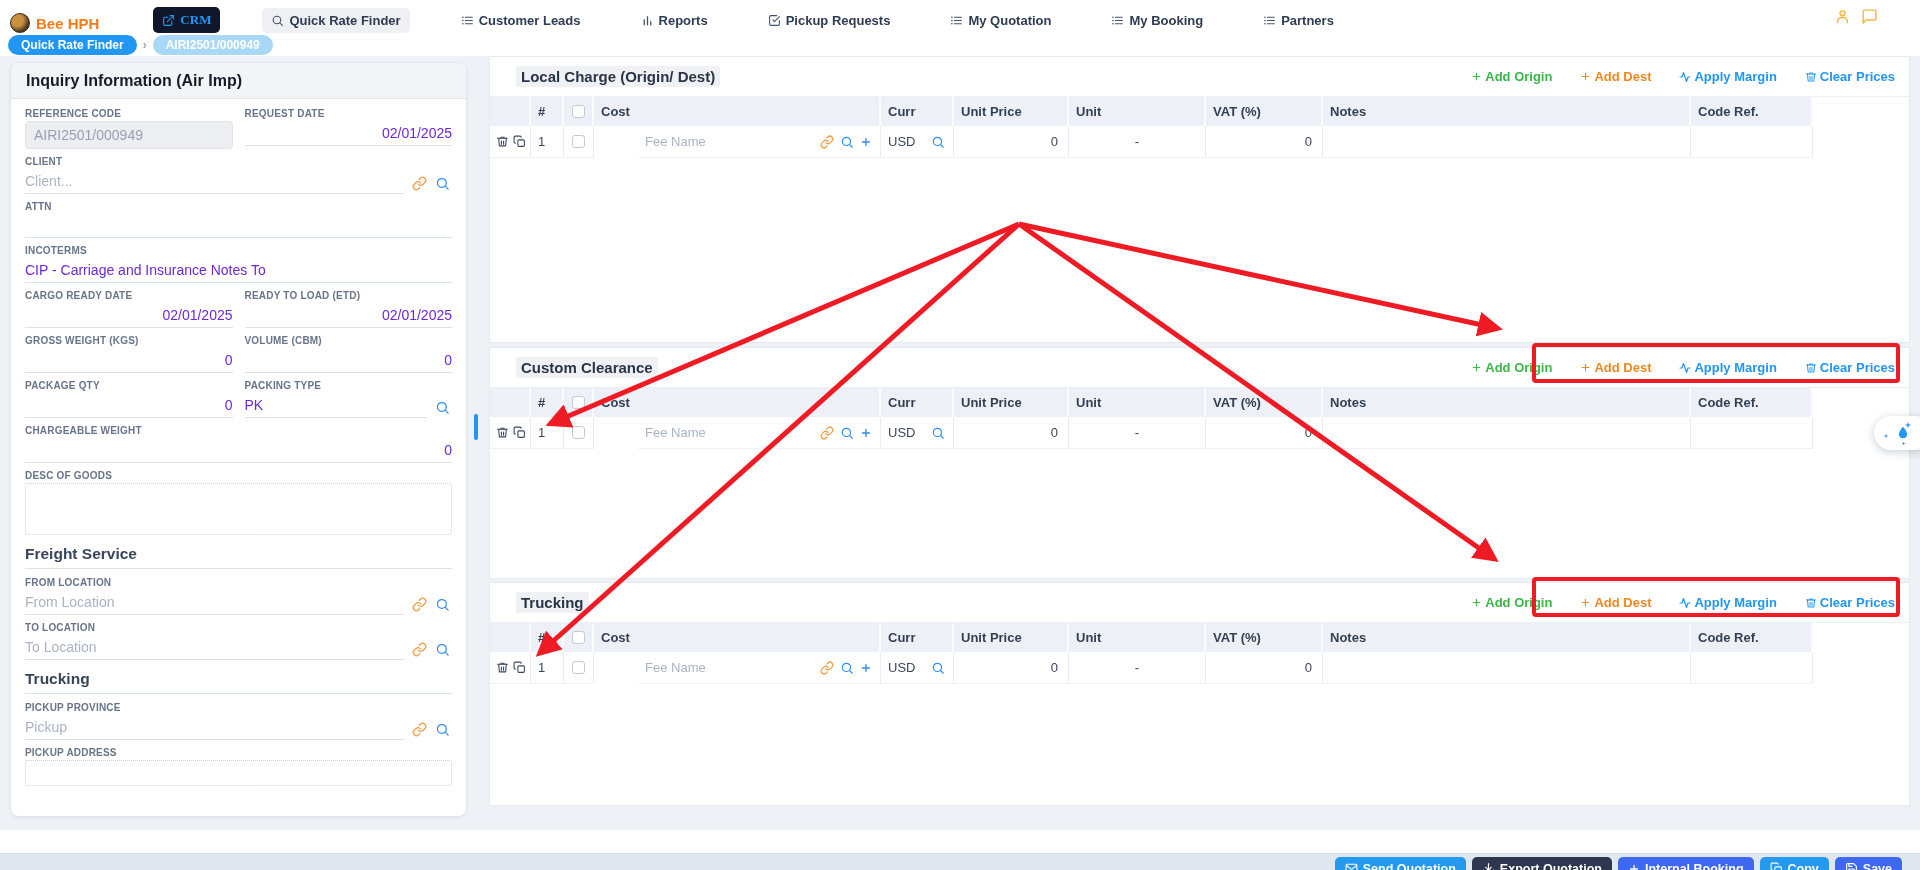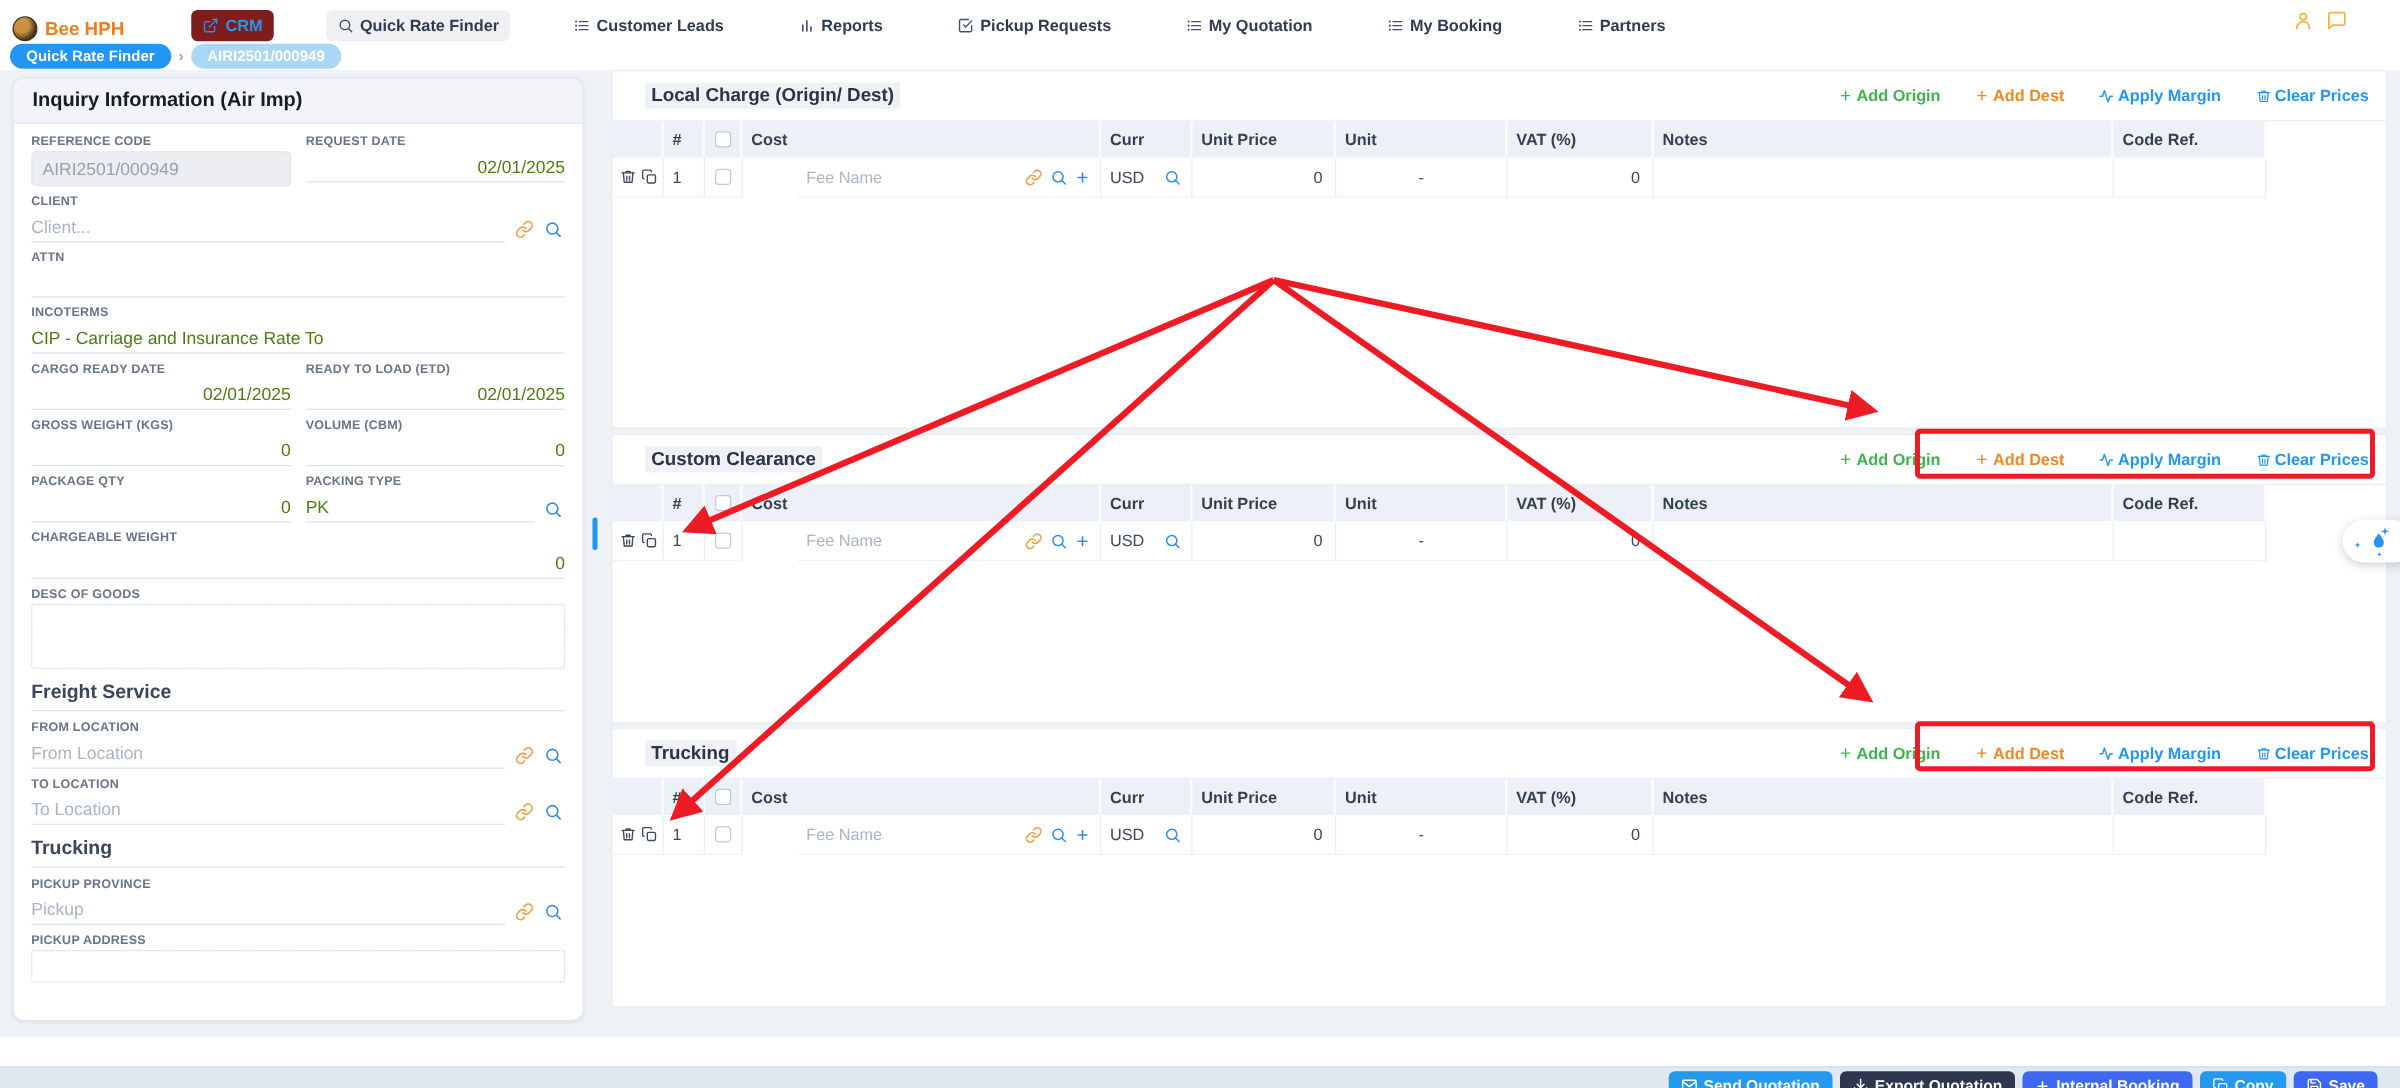"CRM" .nav-item.crm { background: #7f1d1d -> #0f172a; font-family: none -> Liberation Serif, serif }
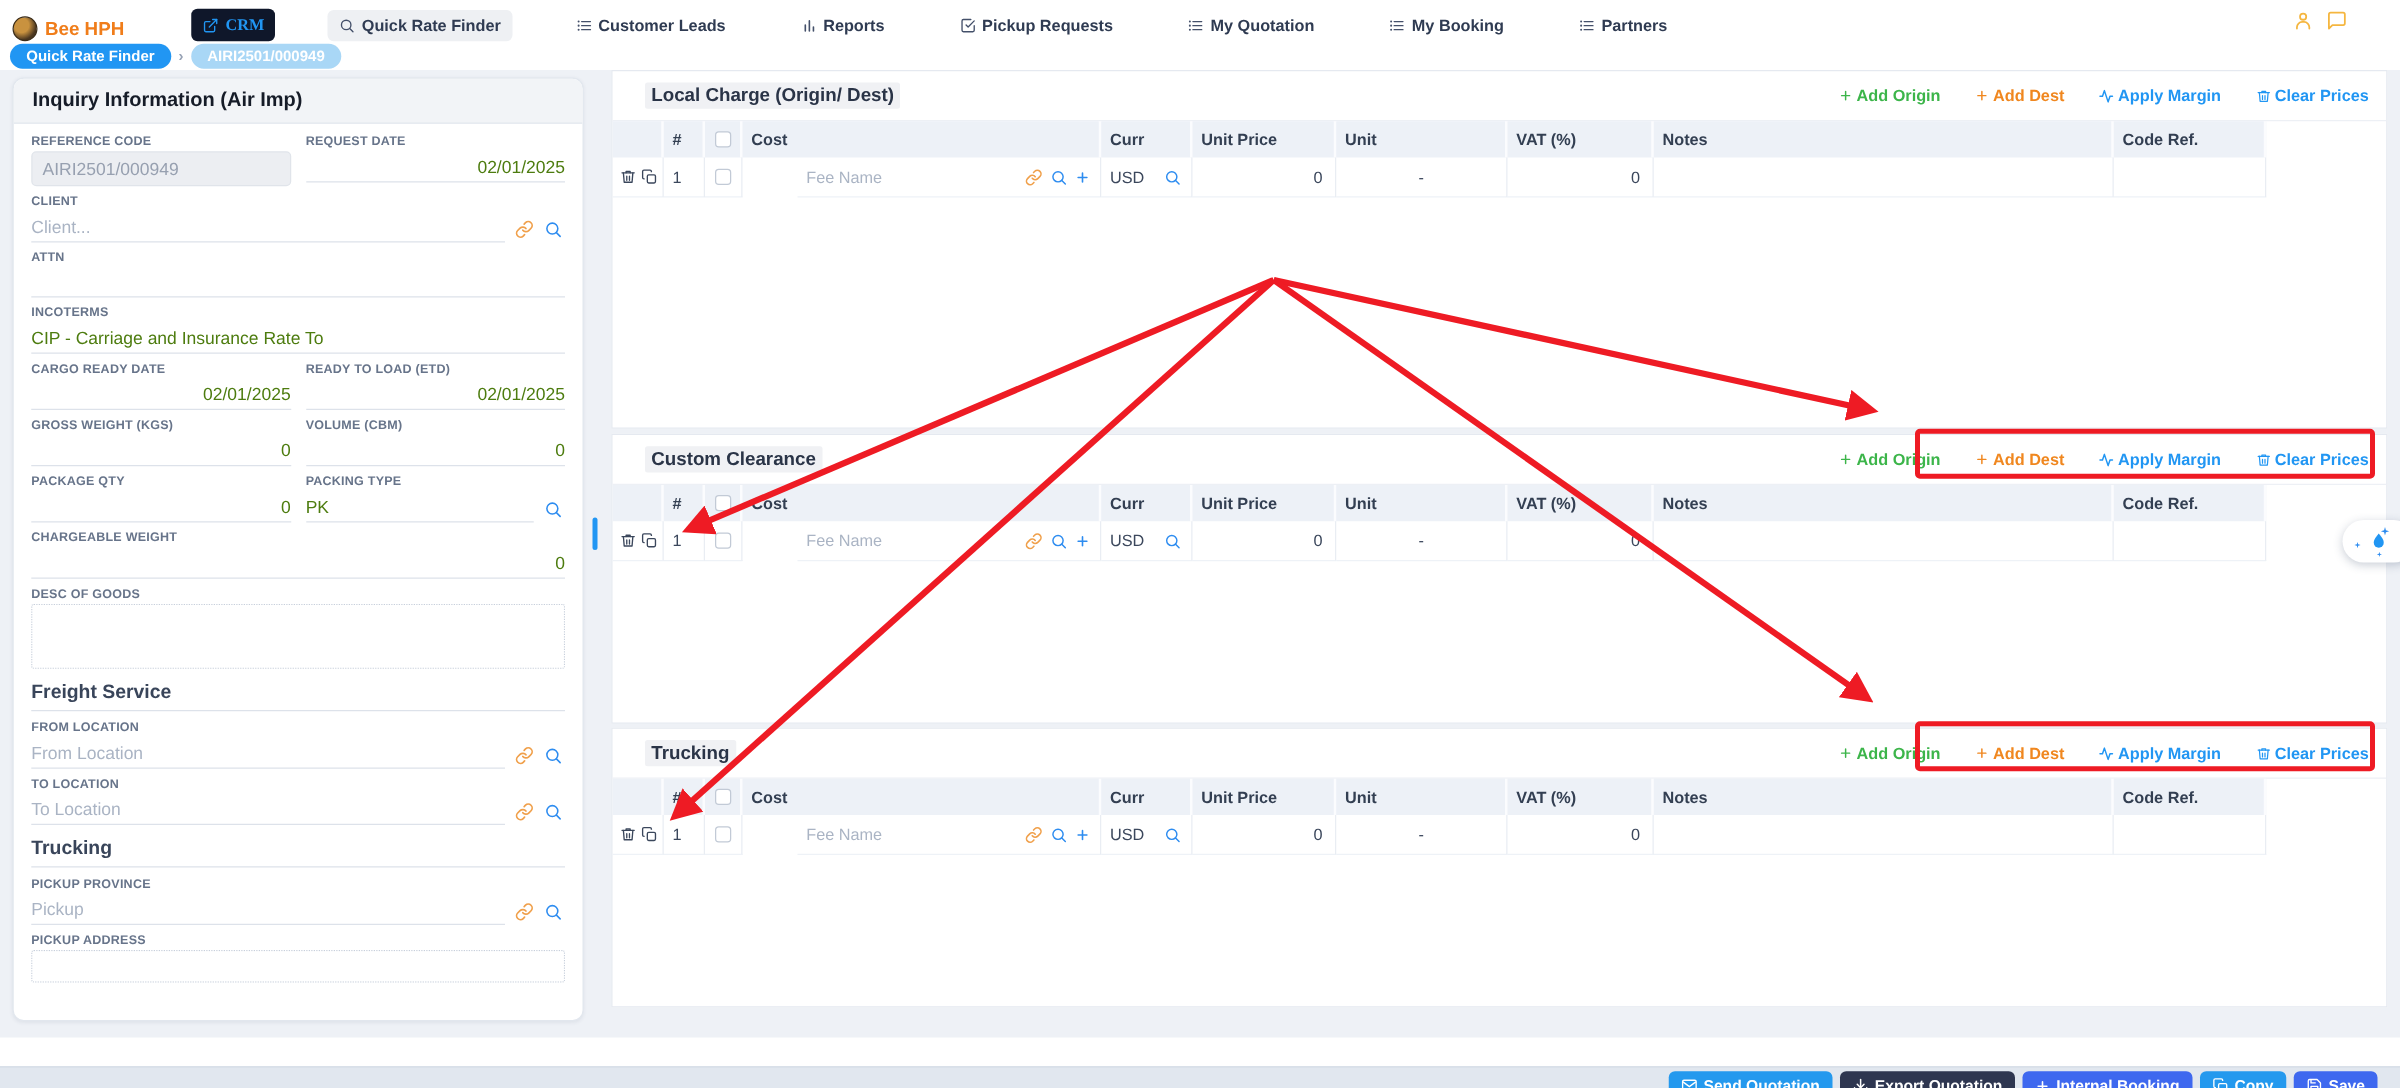"02/01/2025" .f-value { color: #4d7c0f -> #6d28d9 }
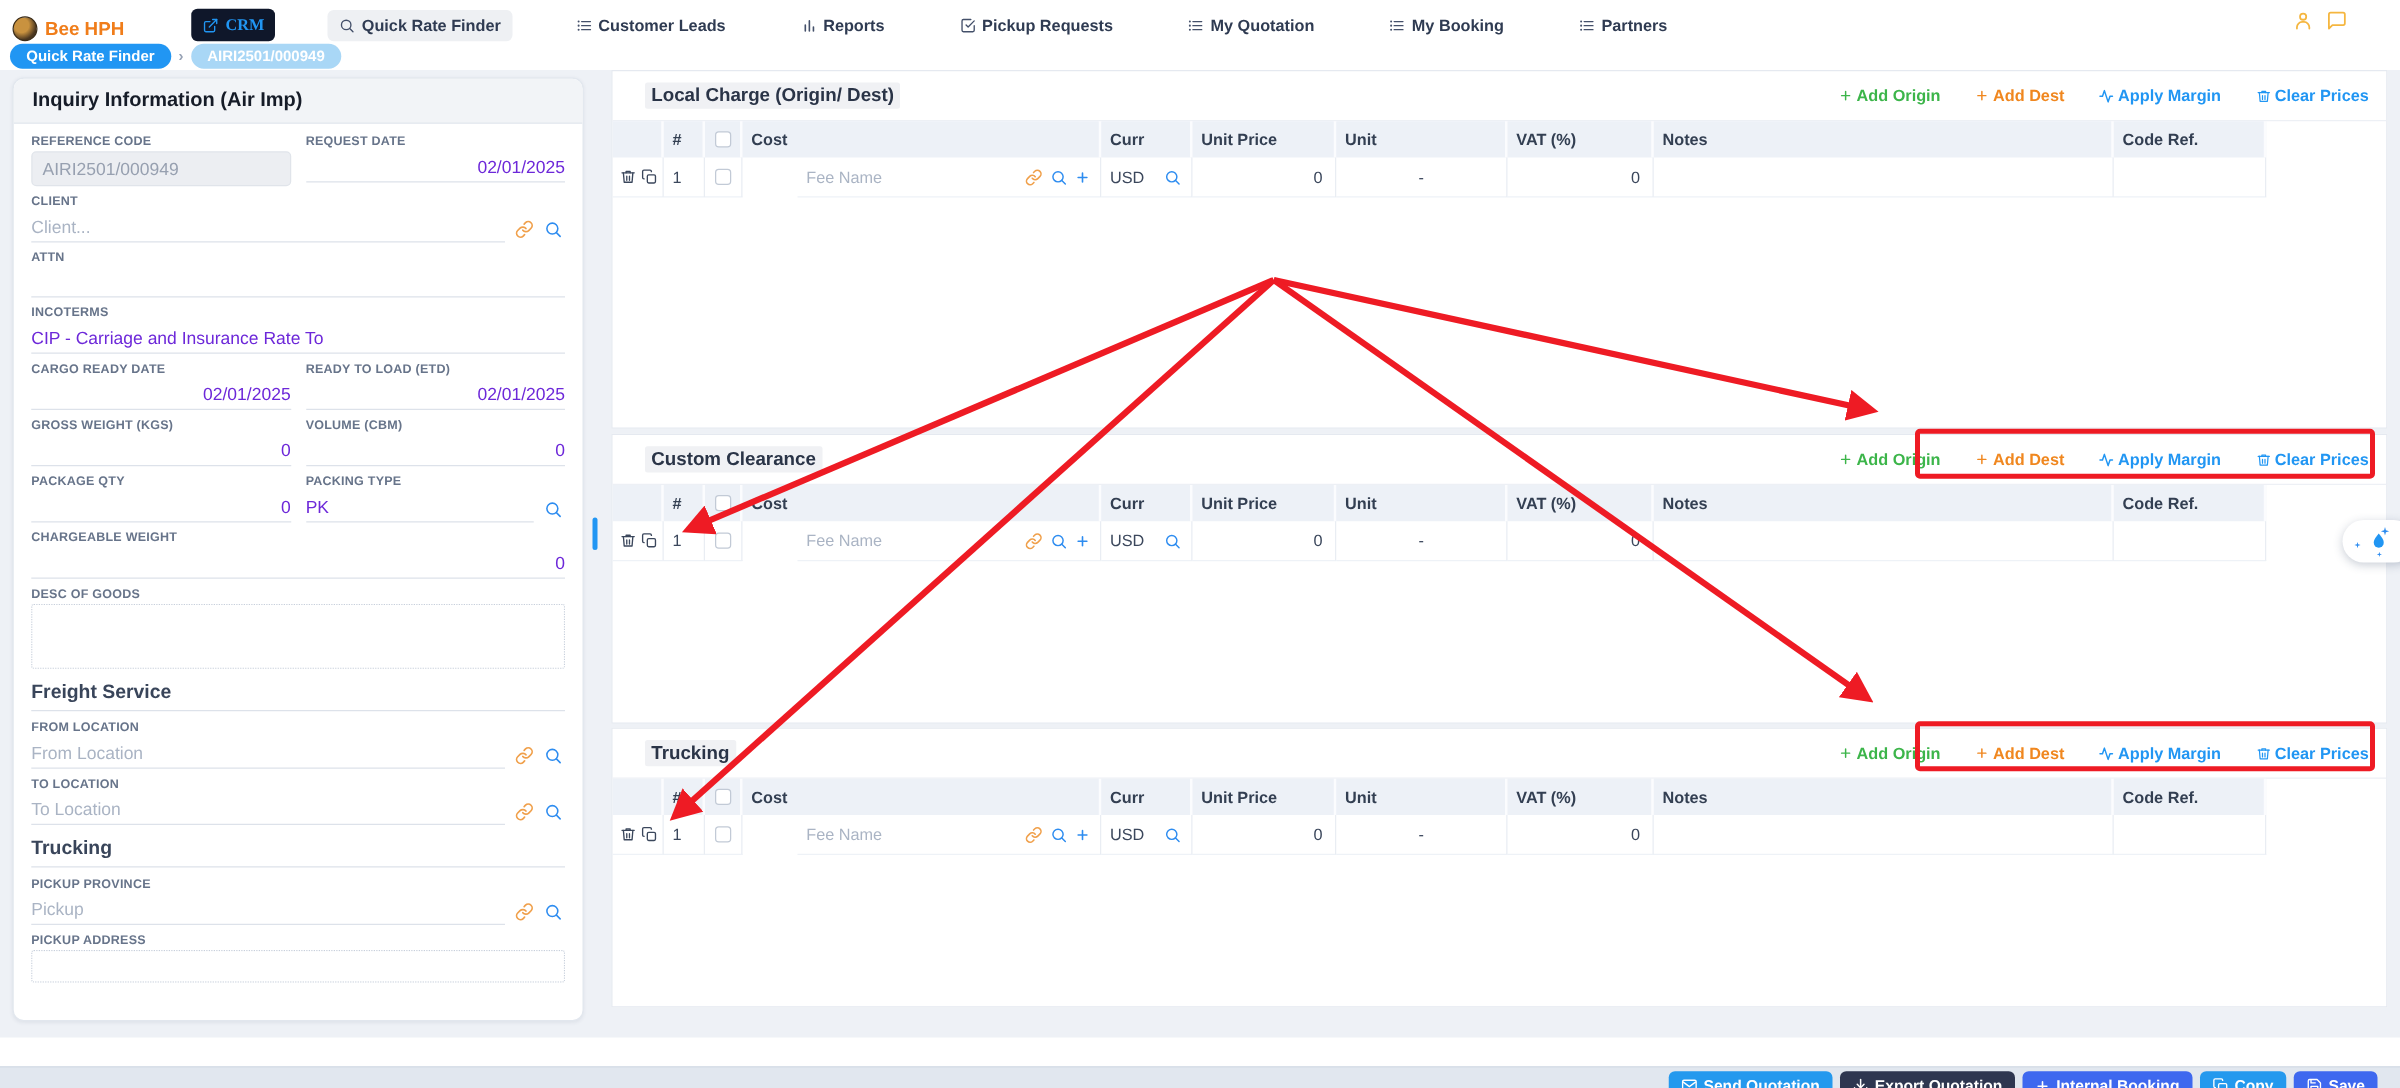"CIP - Carriage and Insurance" div.f-value { text: Rate -> Notes }
